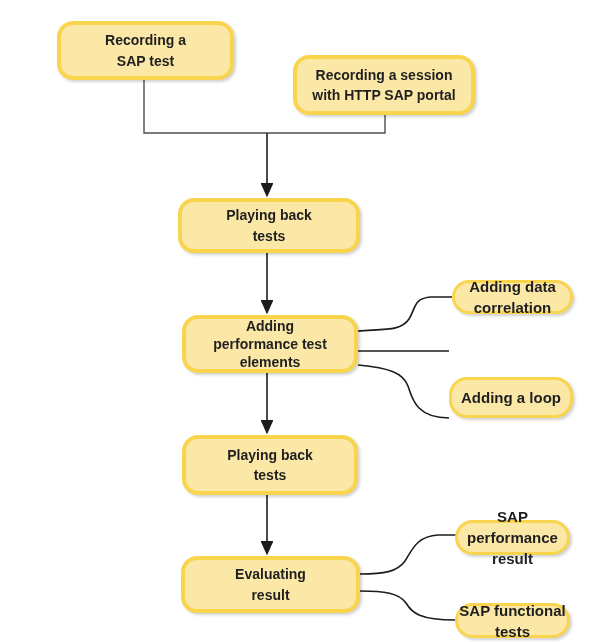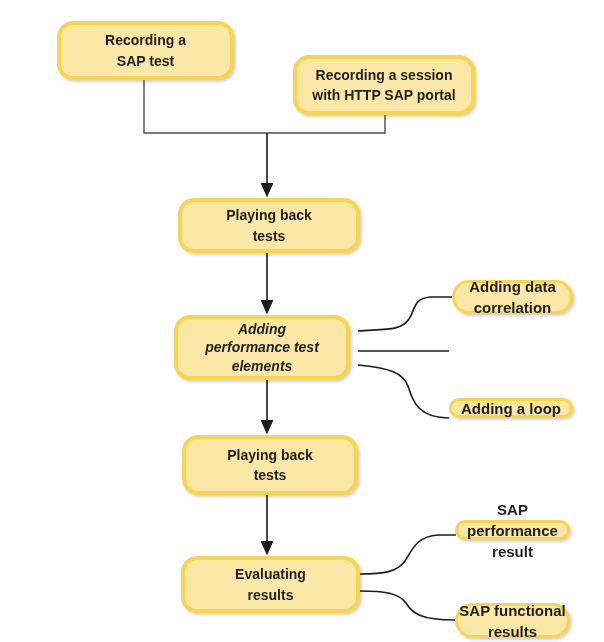"Adding" #node-adding-elements { font-style: italic -> none; height: 65px -> 58px; left: 174px -> 182px }
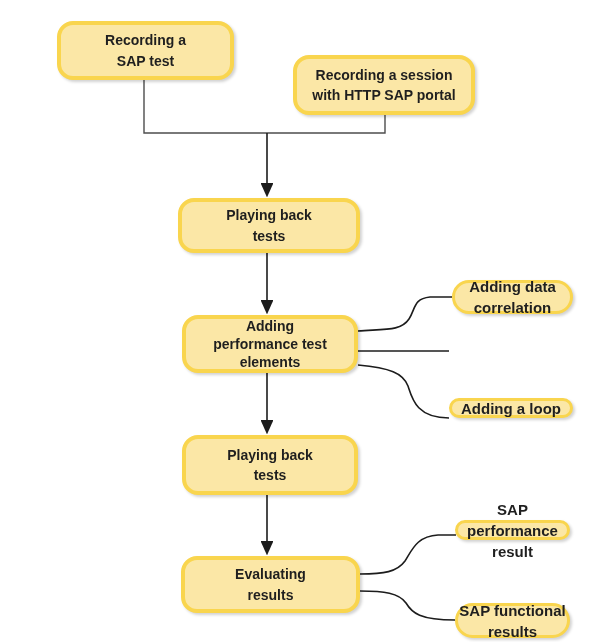"Adding a loop" #node-adding-loop { height: 20px -> 41px; top: 398px -> 377px }
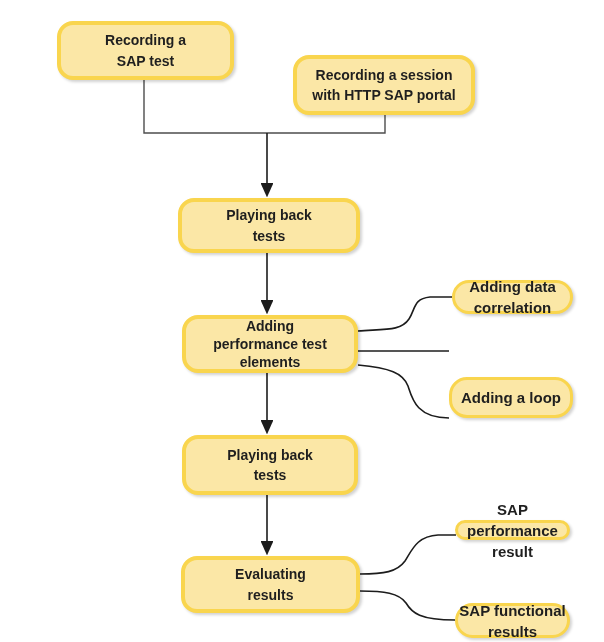"SAP performance" #node-perf-result { height: 20px -> 35px }
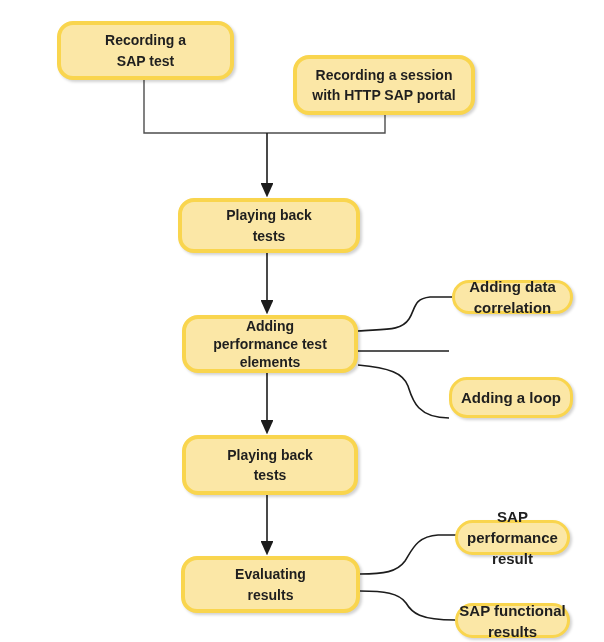"Evaluating" span.label { text: results -> result }
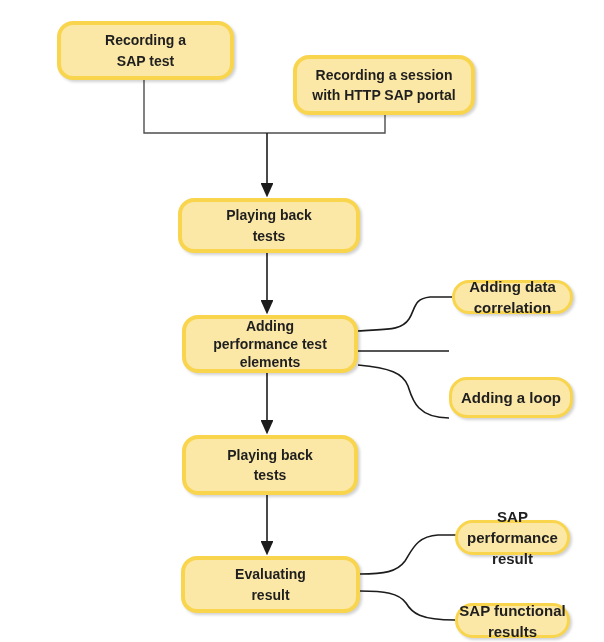"SAP functional" span.label { text: results -> tests }
